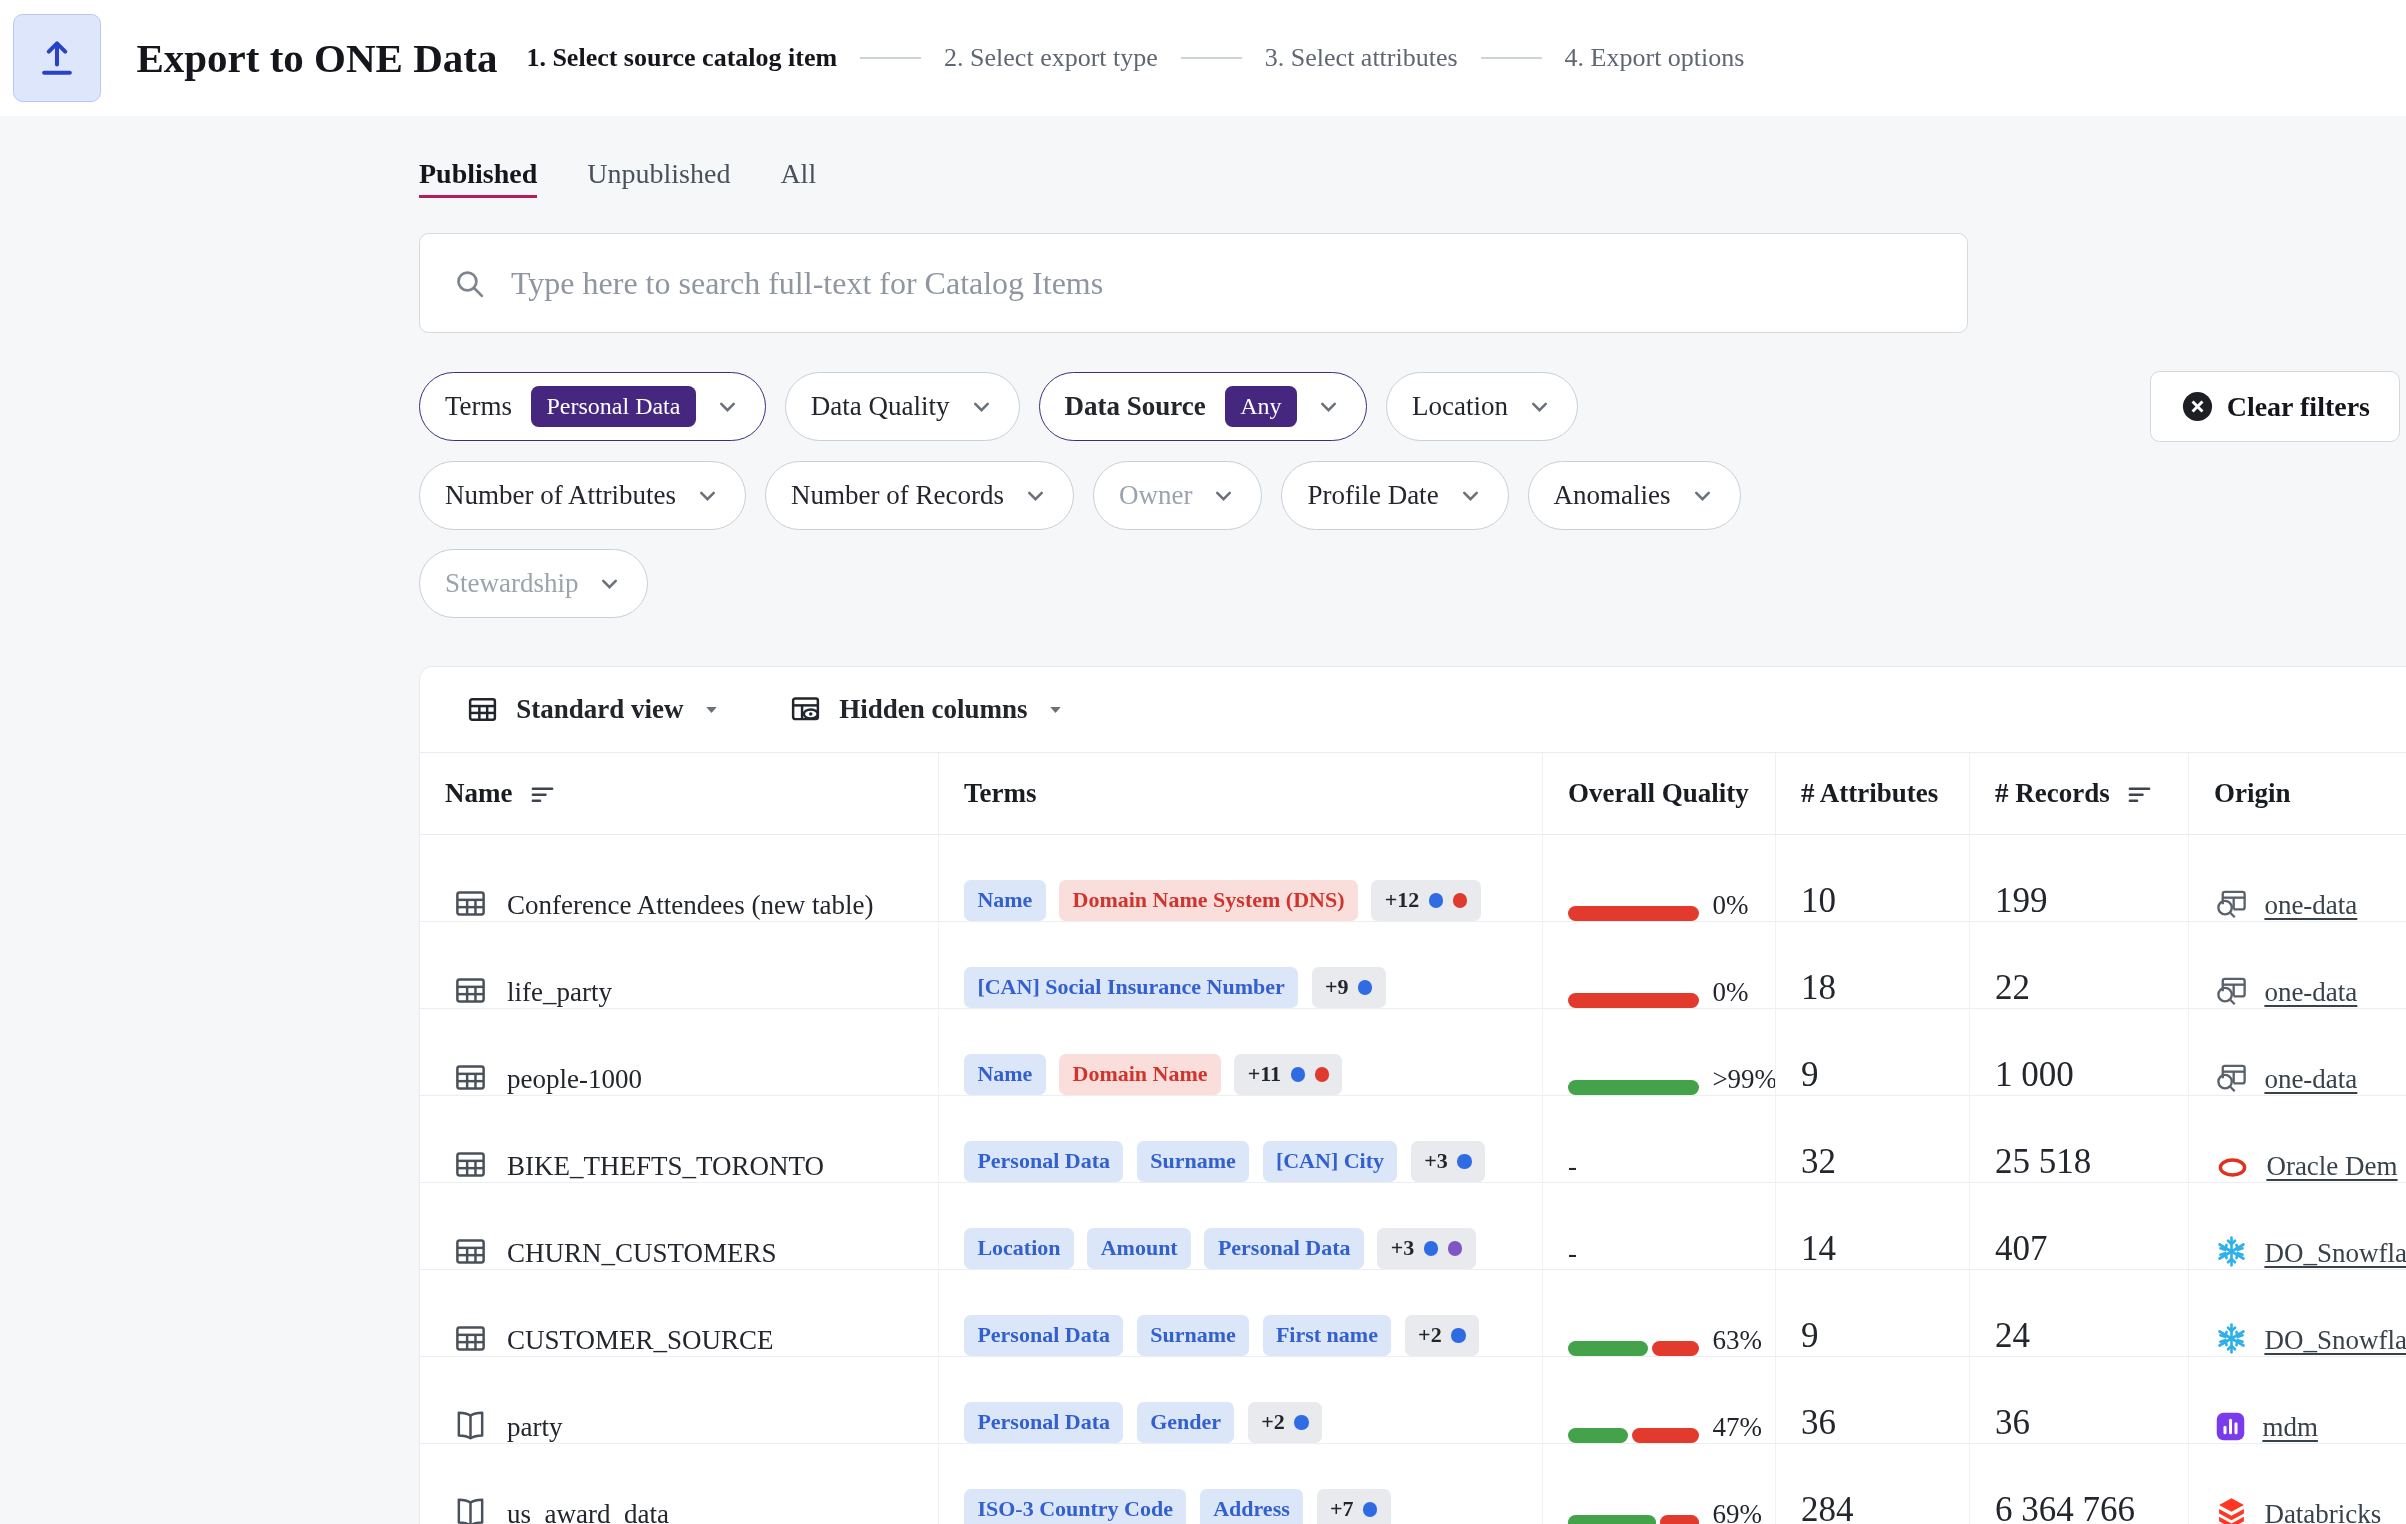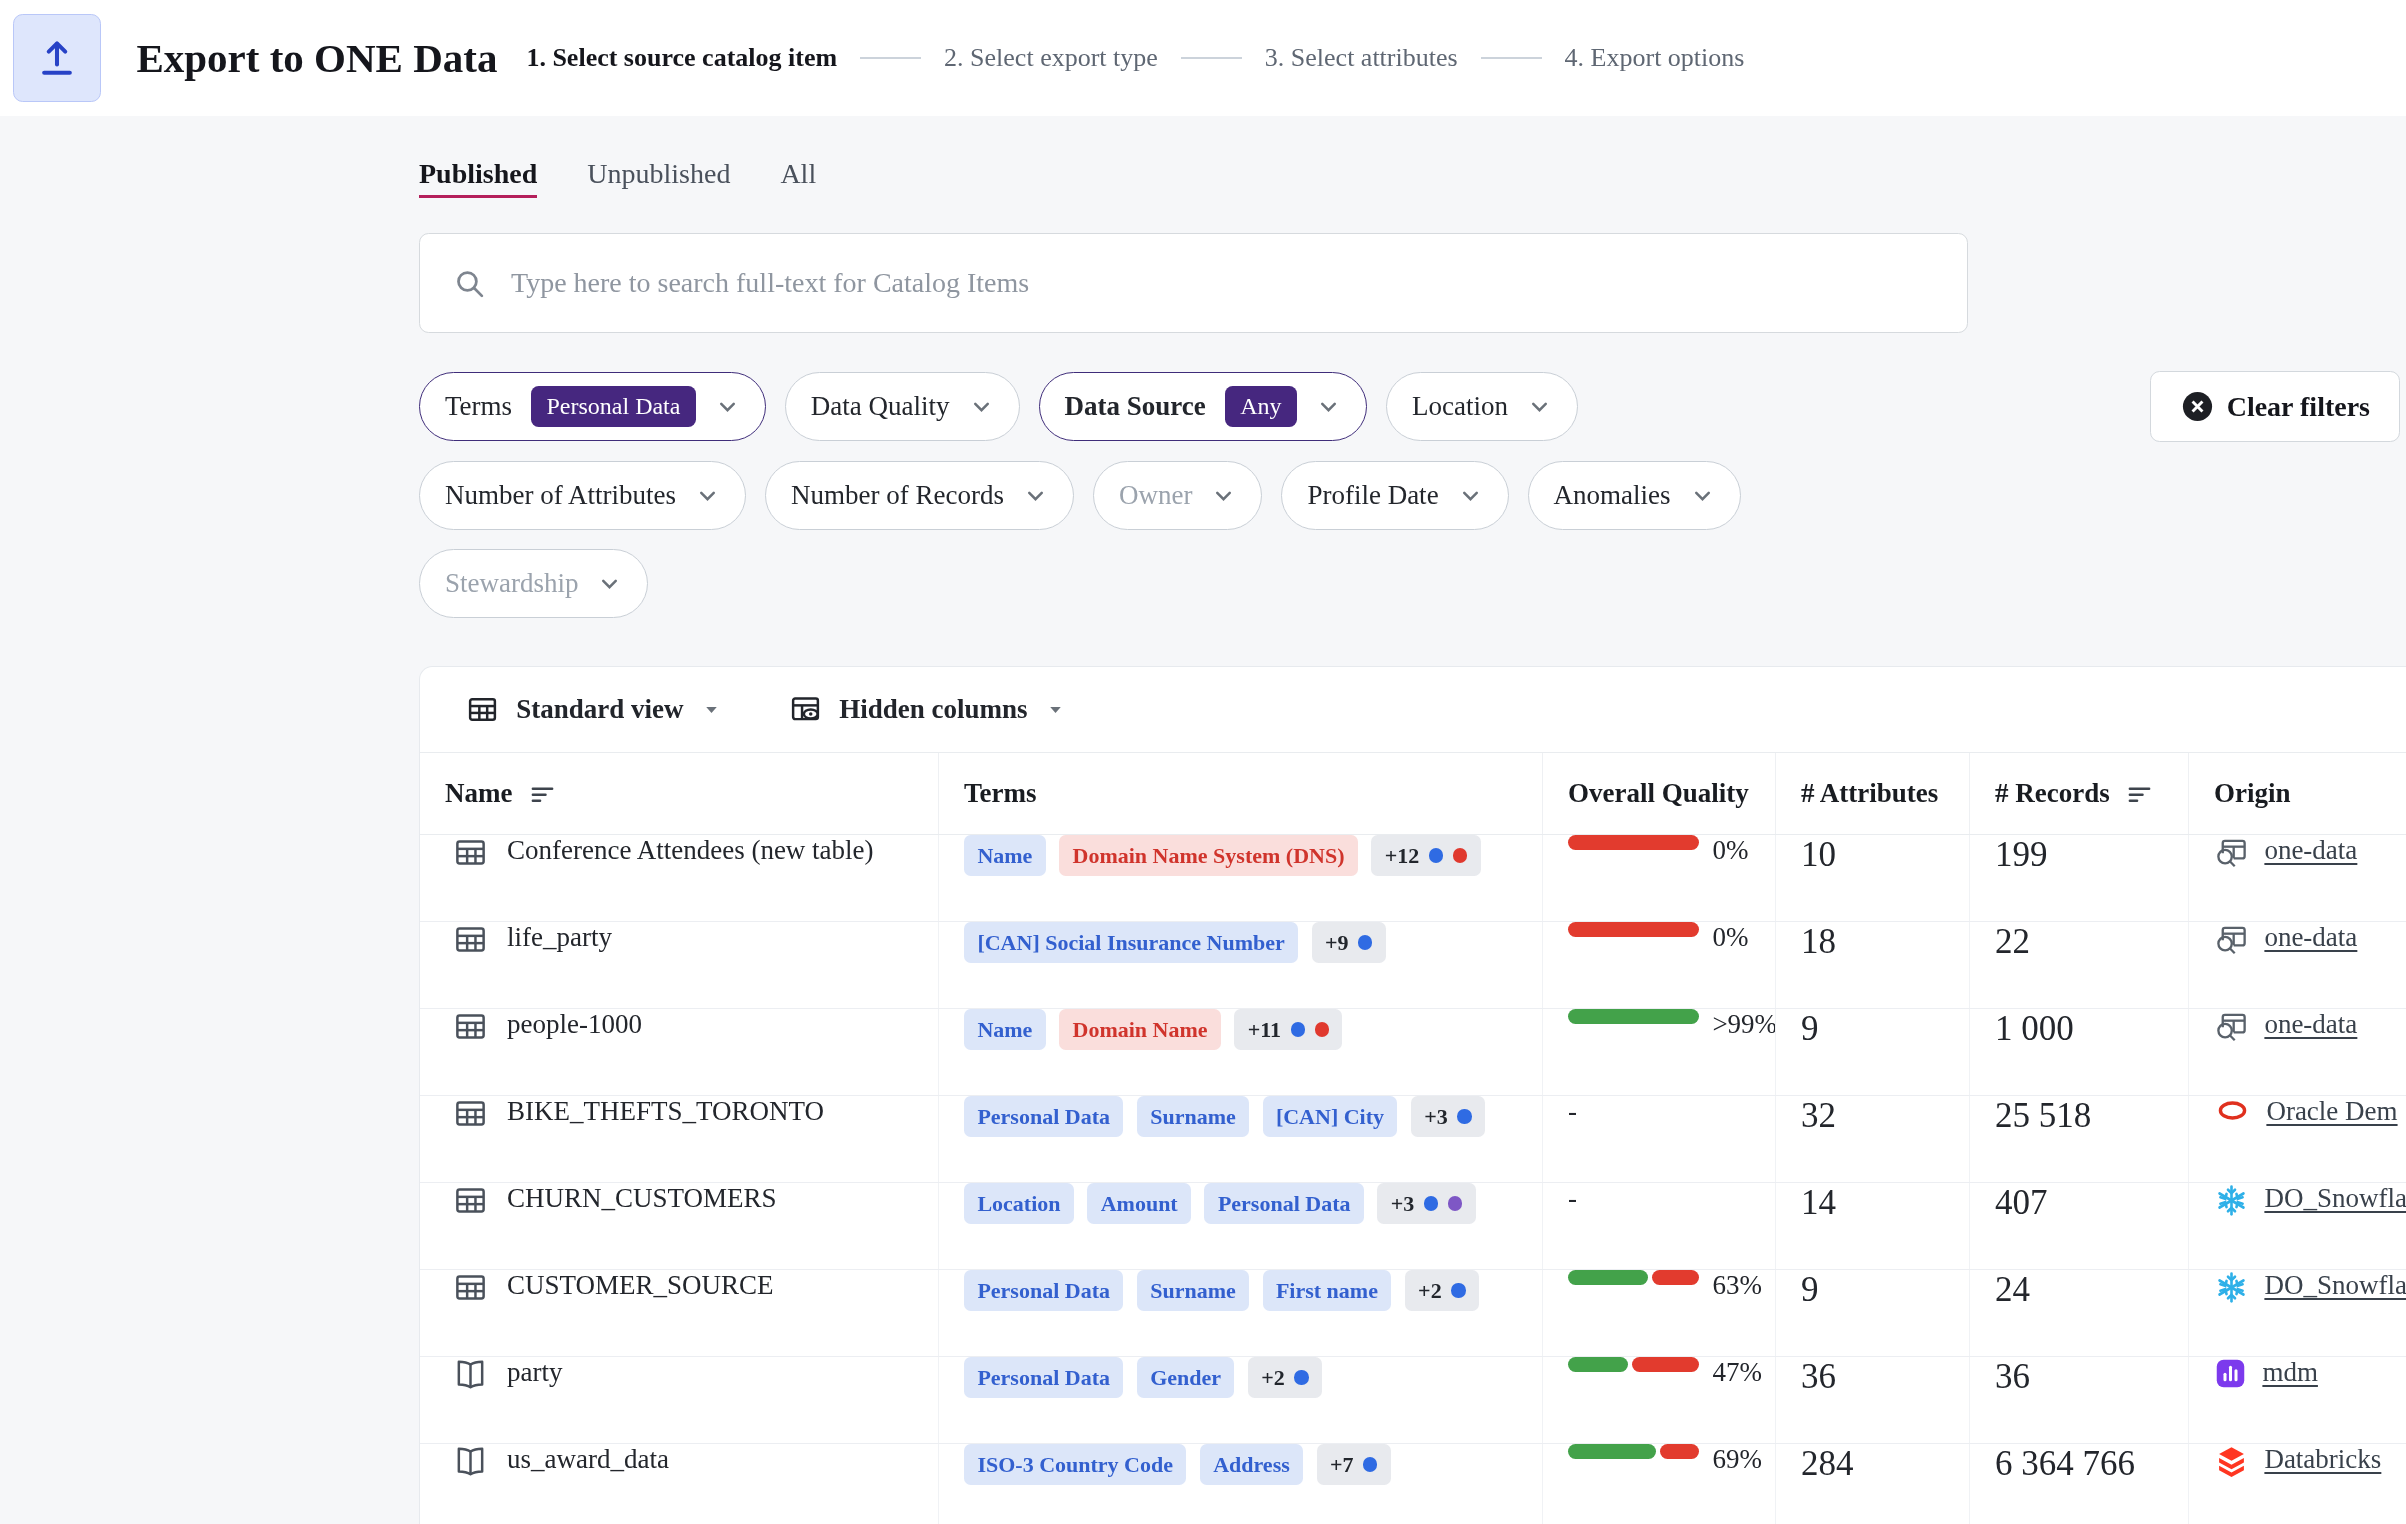"Type here to search full-text" .search-input { font-size: 28px -> 32px }
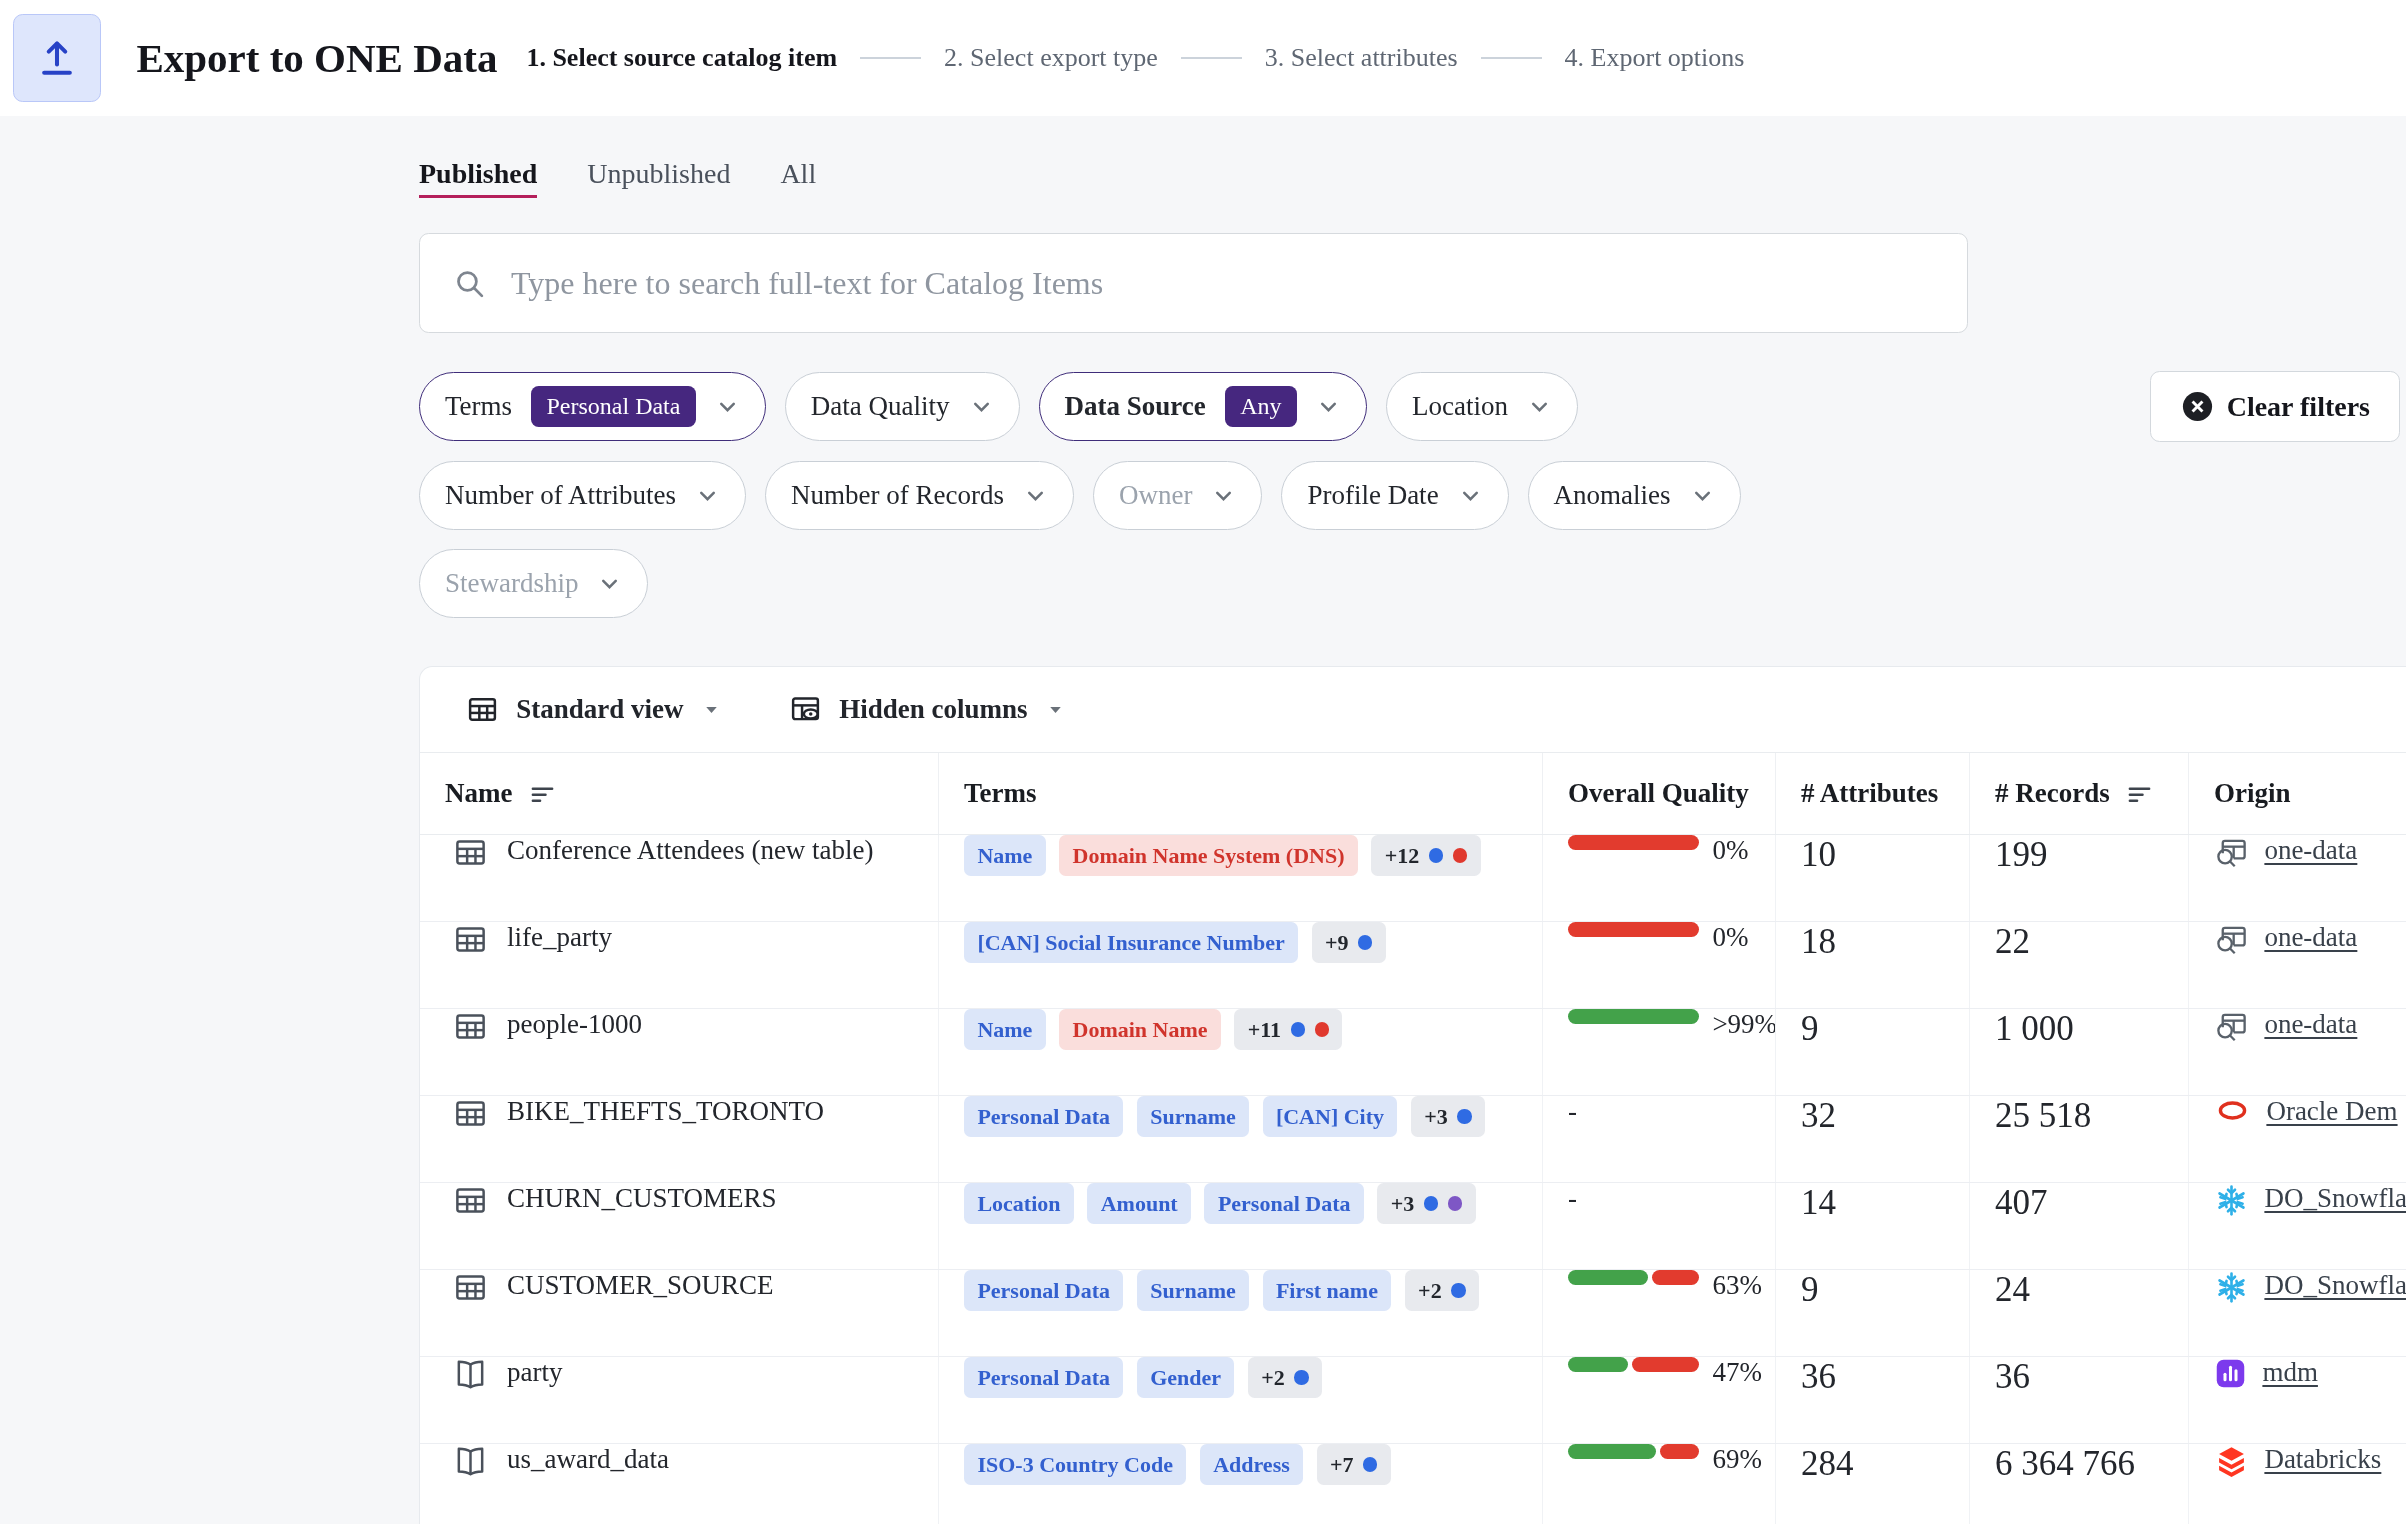"Conference Attendees (new table)" .td { align-items: flex-start -> flex-end }
